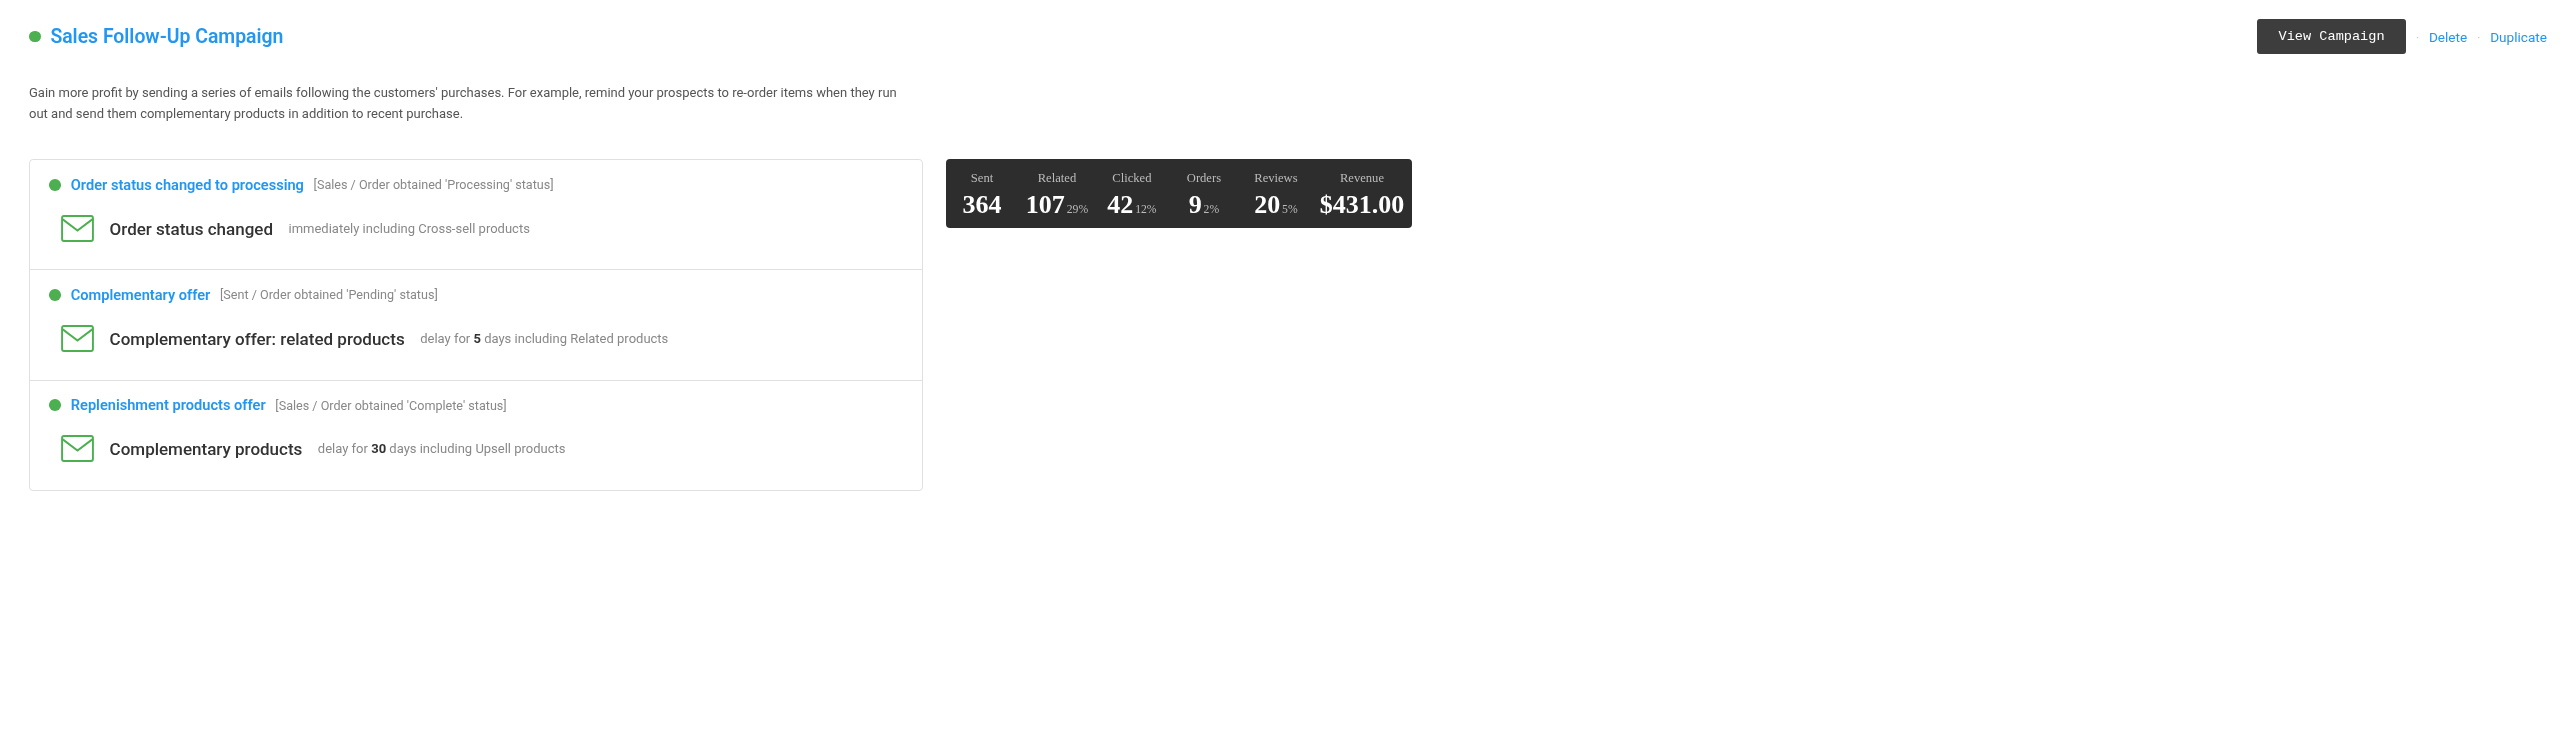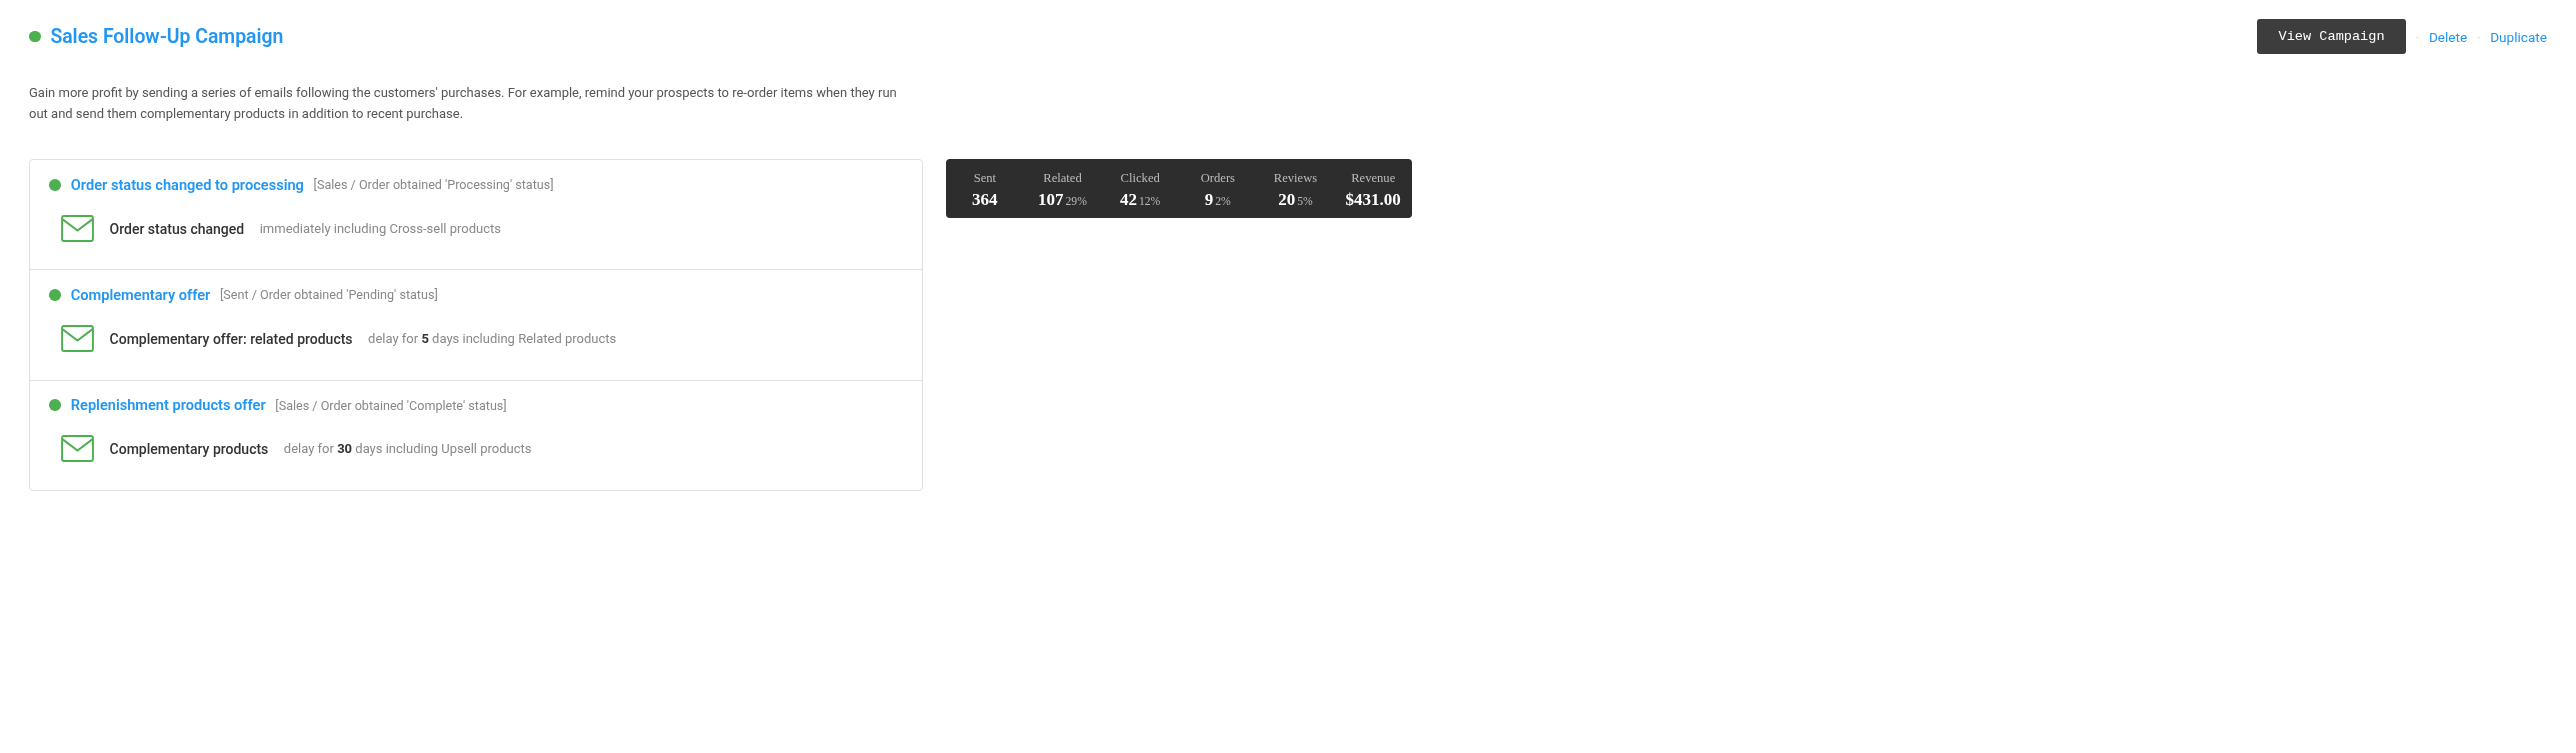"364" .stats-col-value { font-size: 17px -> 26px }
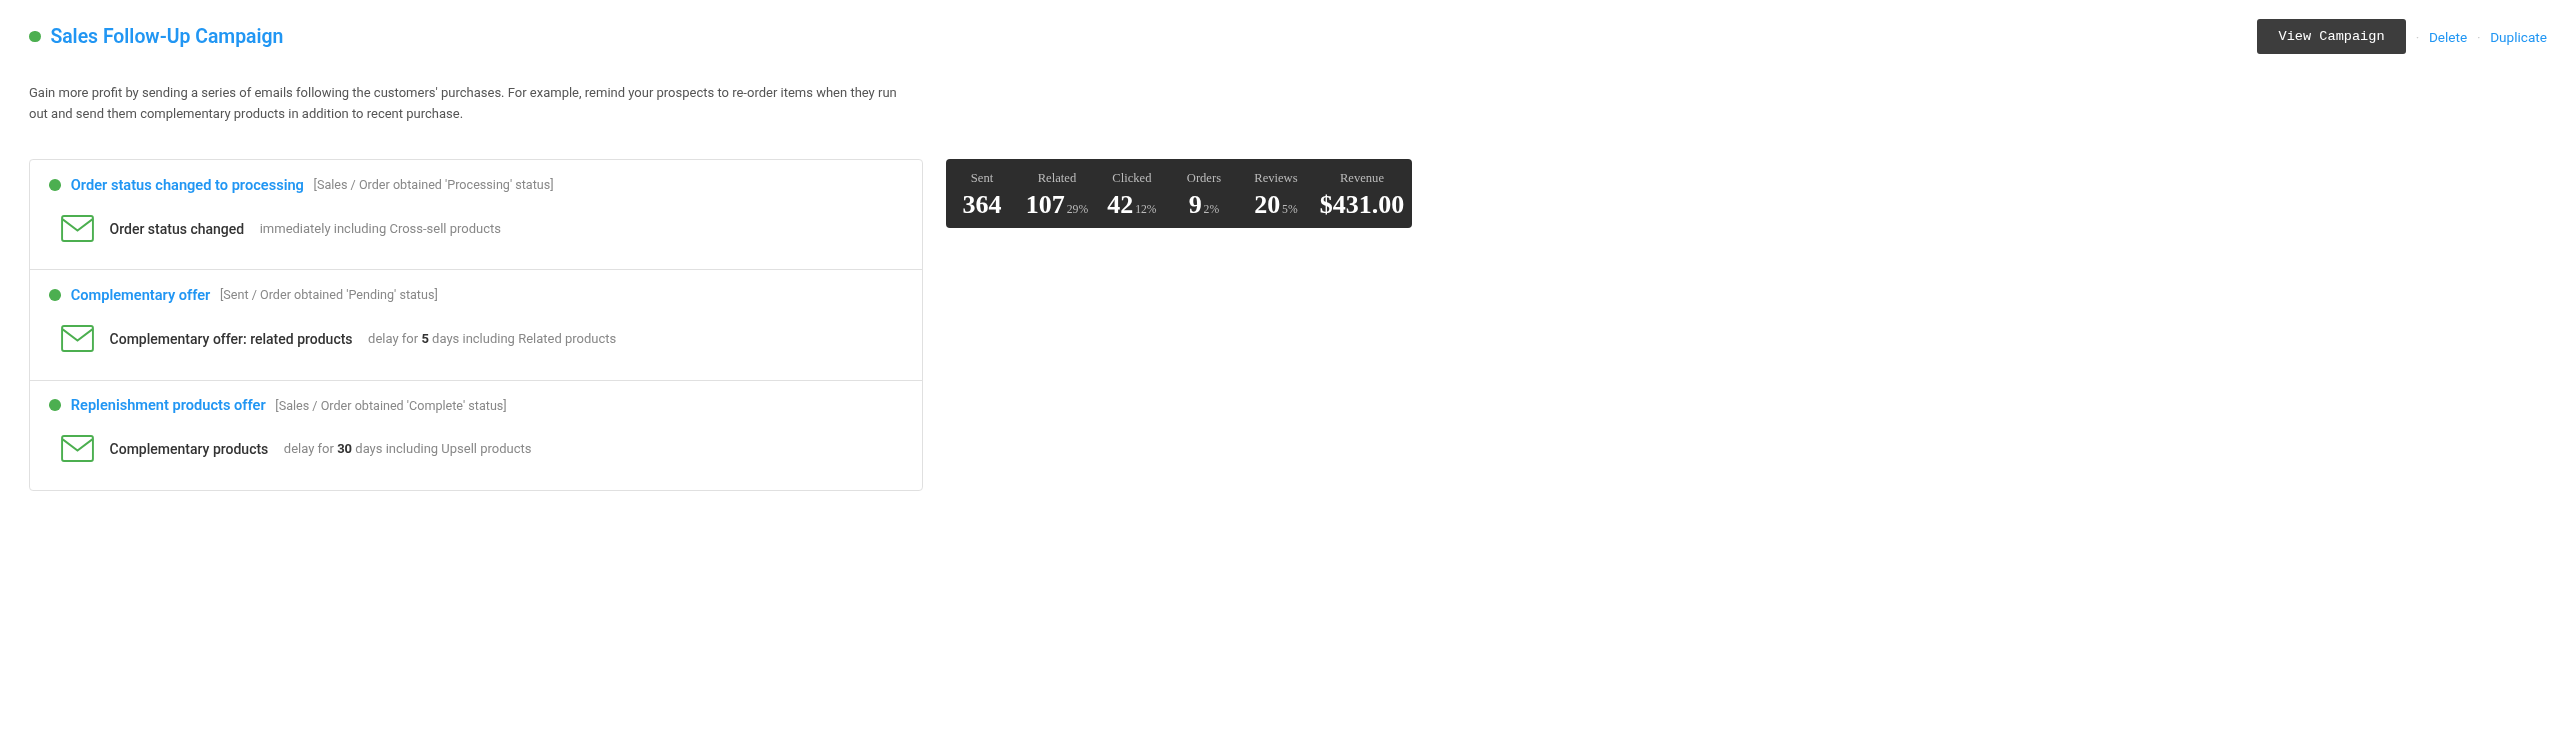"Order status changed" .email-label { font-size: 14px -> 17px }
